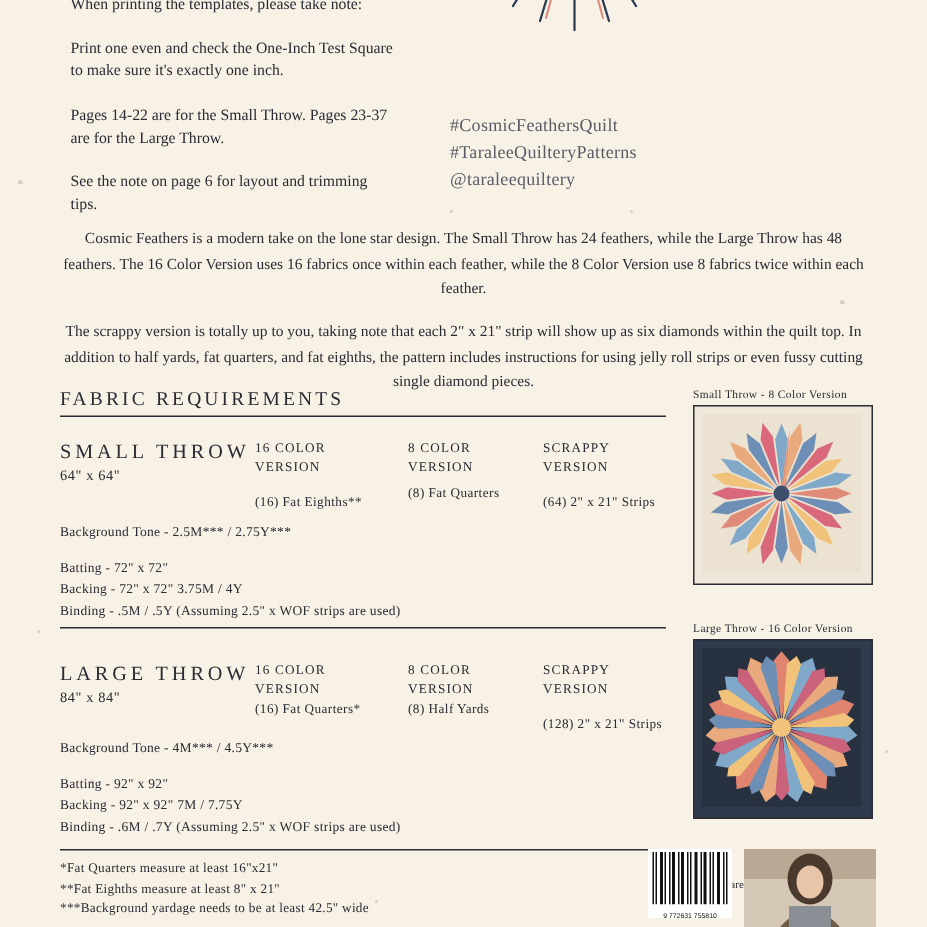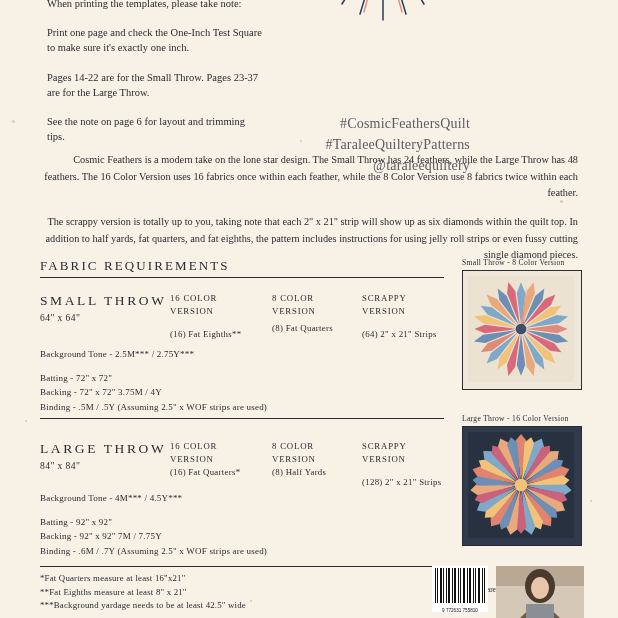"Print one page and check" p { text: page -> even }
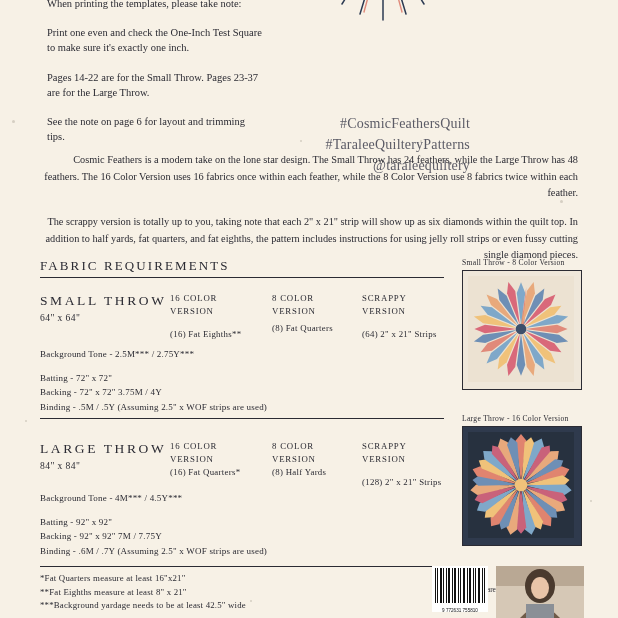"#CosmicFeathersQuilt" .hashtags { font-size: 14px -> 12px; margin-top: 39px -> none; text-align: right -> left }
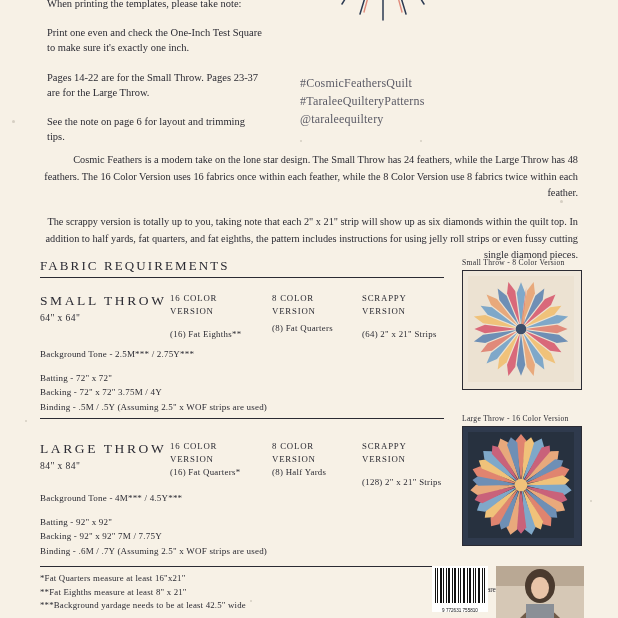"Cosmic Feathers is a modern" .intro p { text-align: right -> none }
